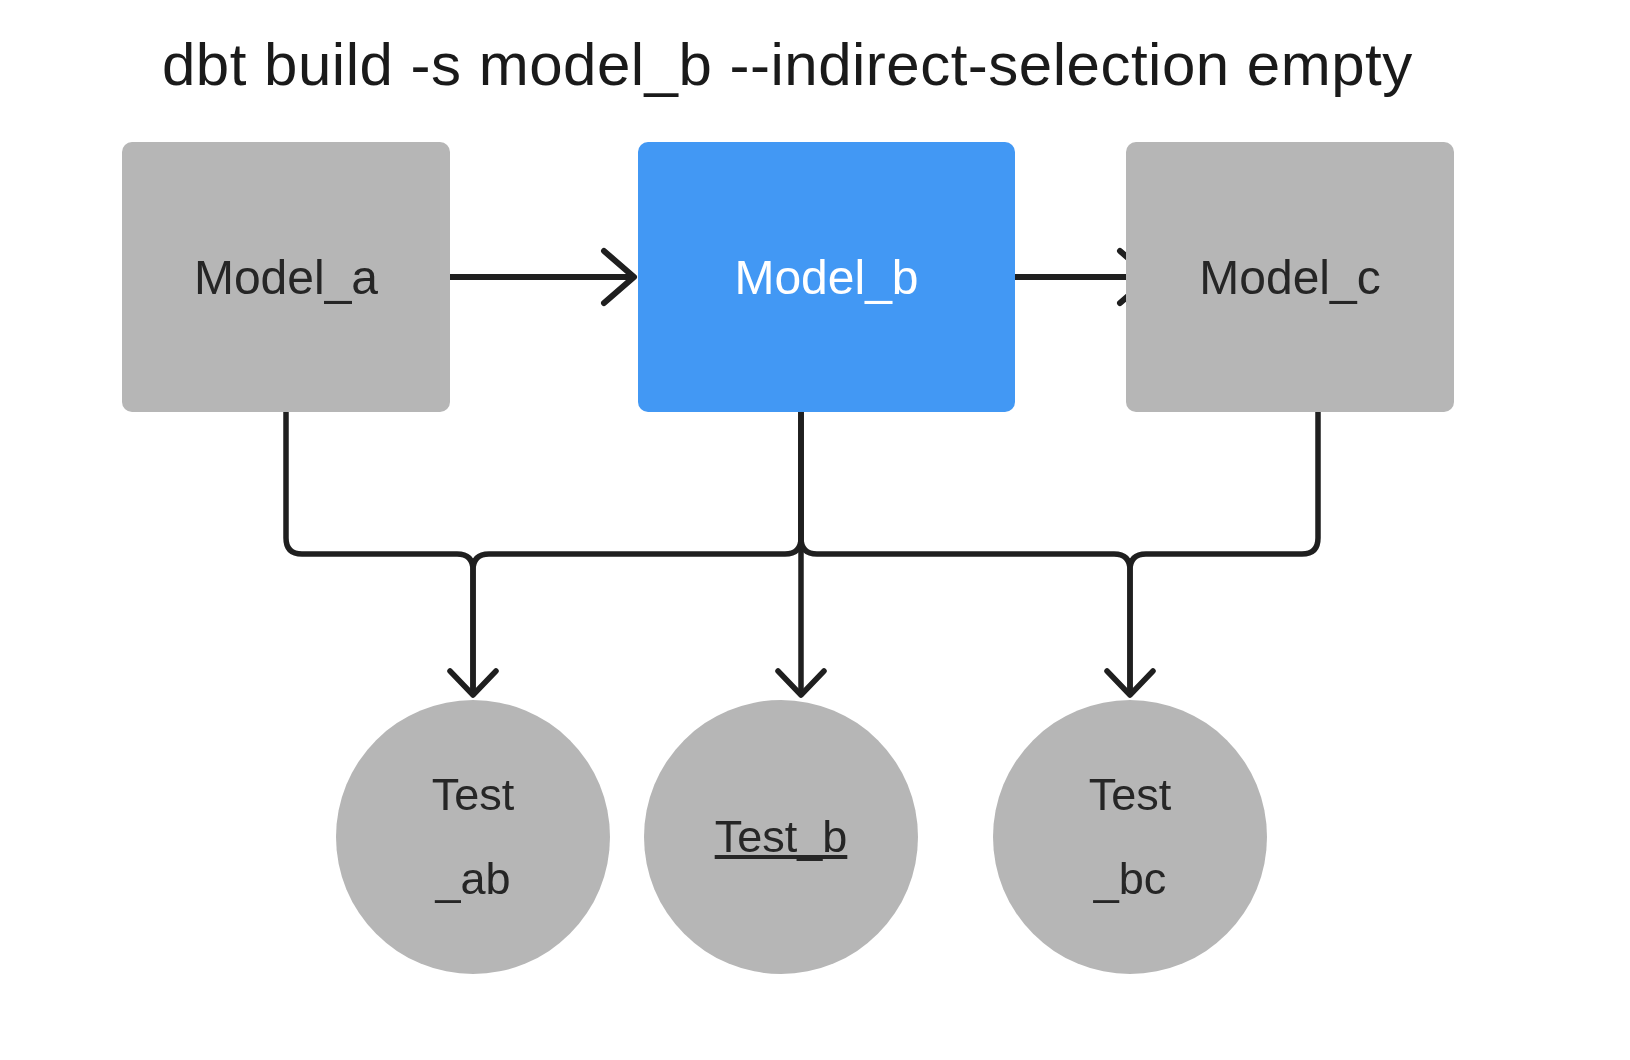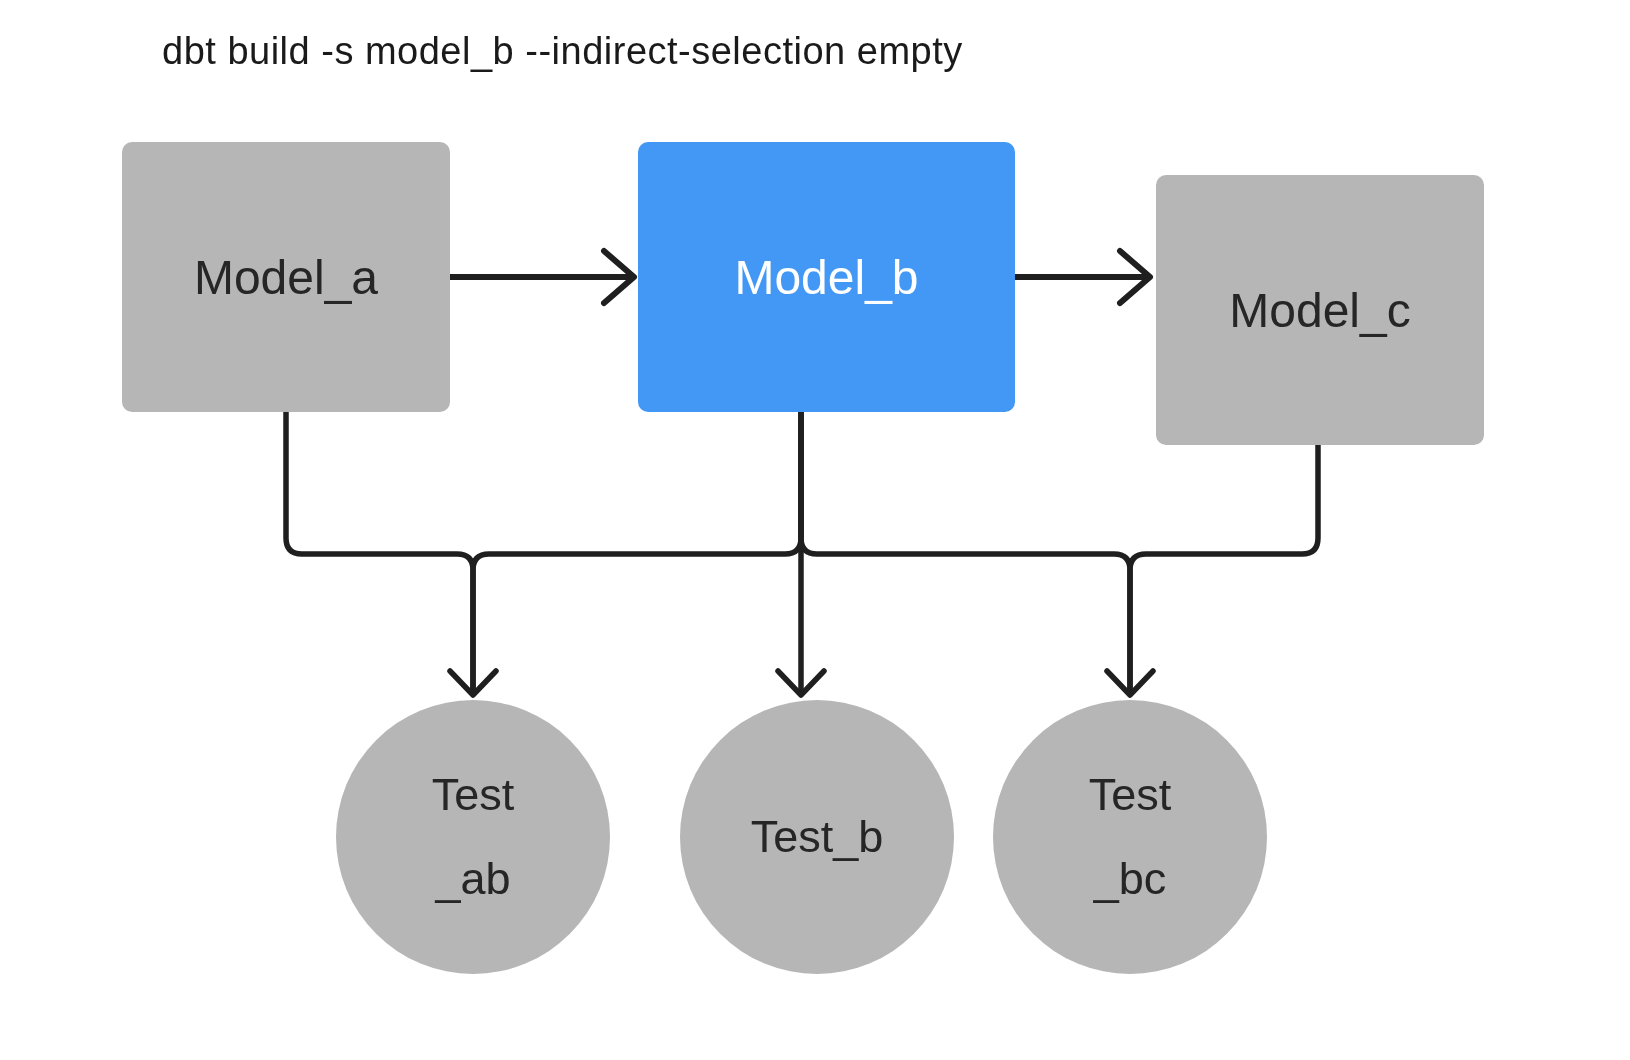"dbt build -s model_b" .title { font-size: 38px -> 60px }
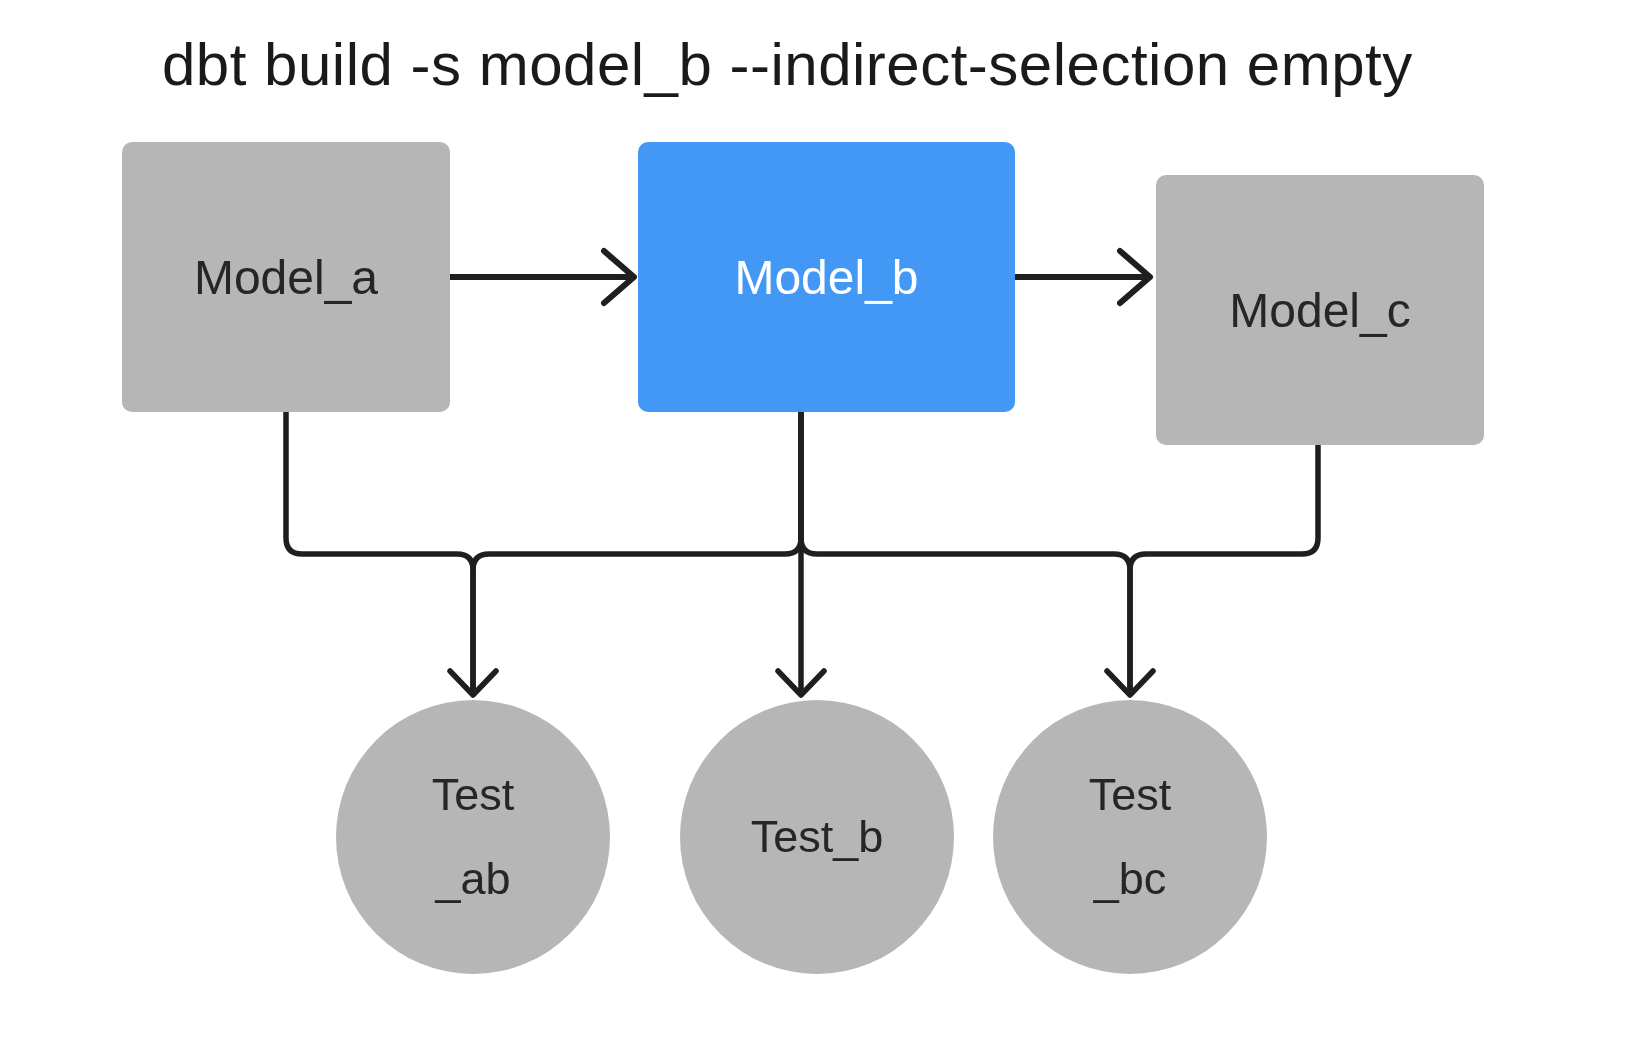"Model_c" #model_c { left: 1156px -> 1126px; margin-top: 33px -> none }
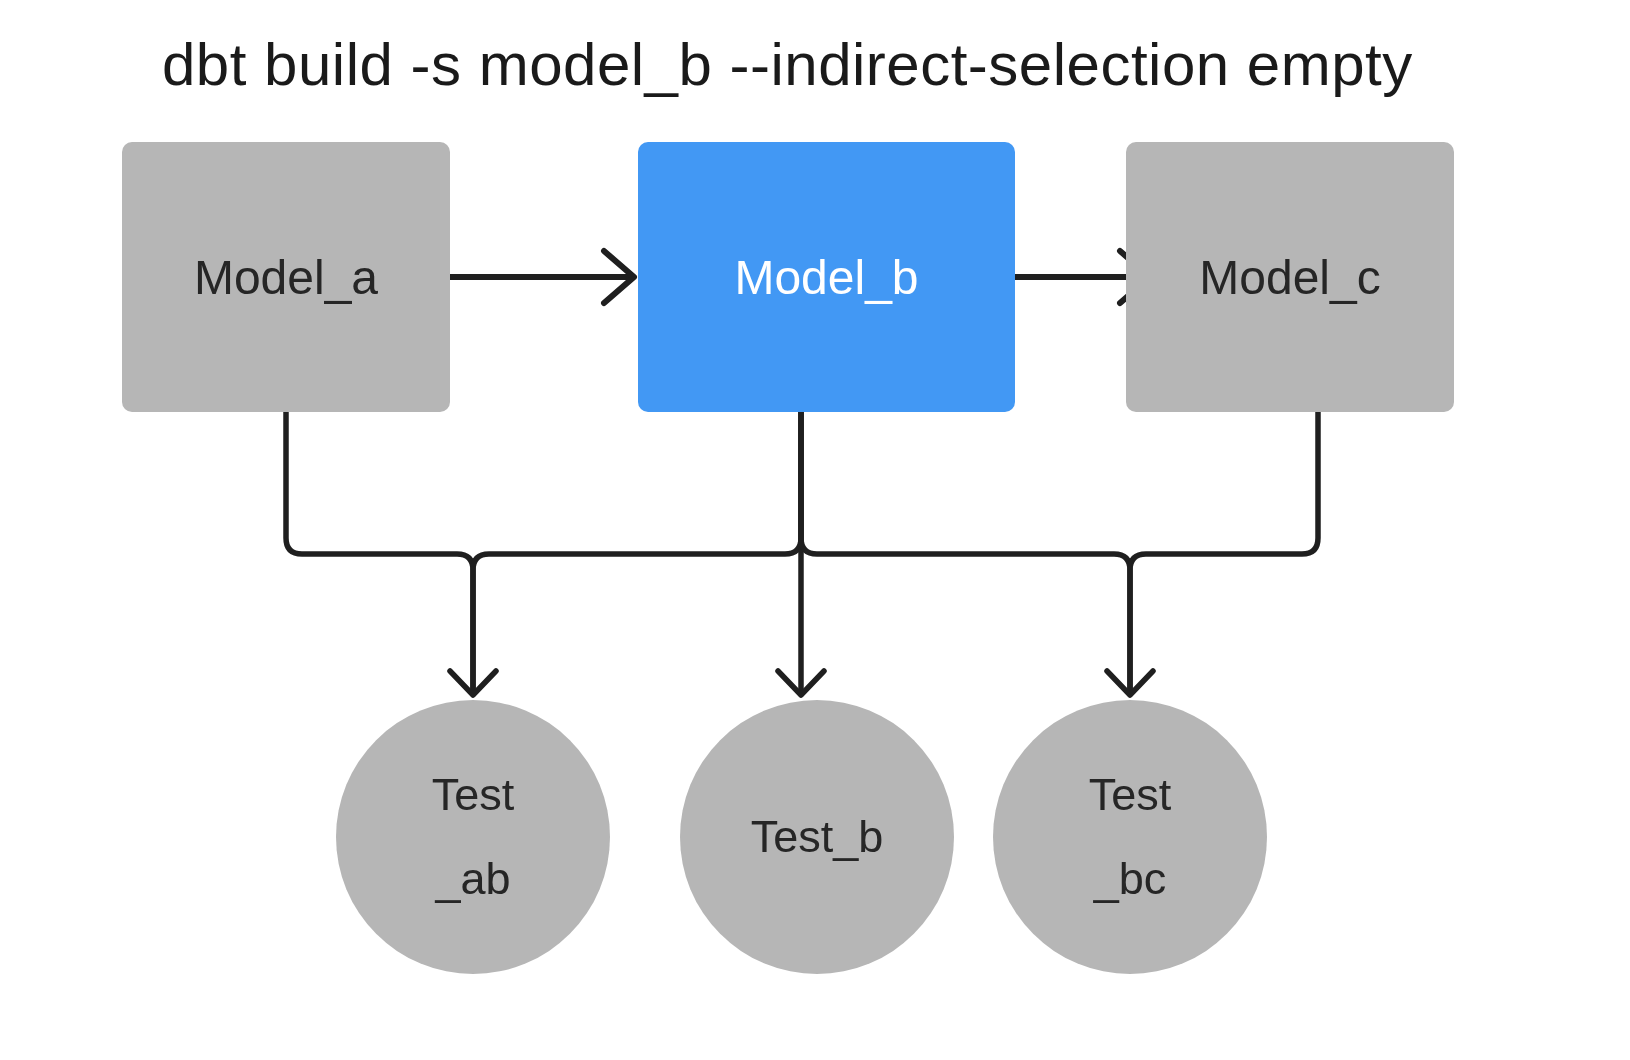"Test_b" #test_b { left: 680px -> 644px; text-decoration: none -> underline }
